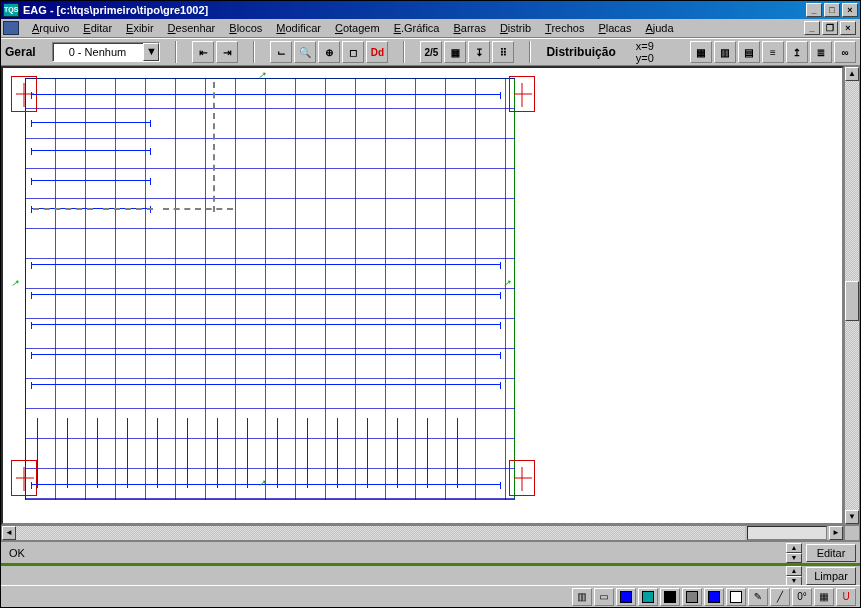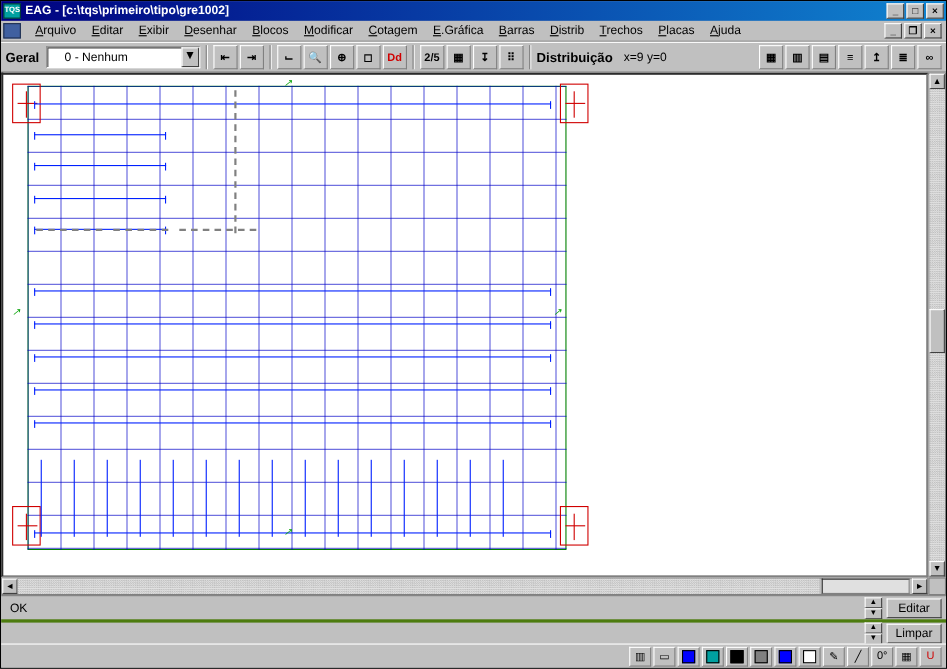"Geral" .toolbar { gap: 2px -> 12px }
